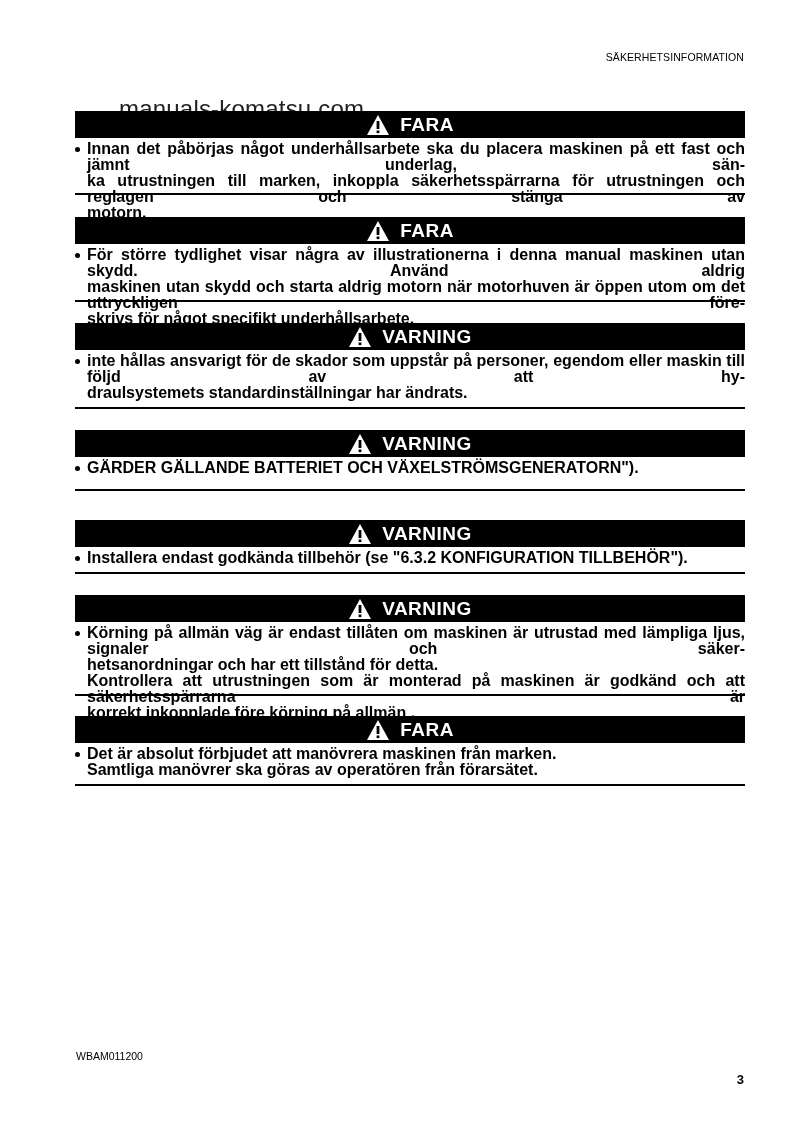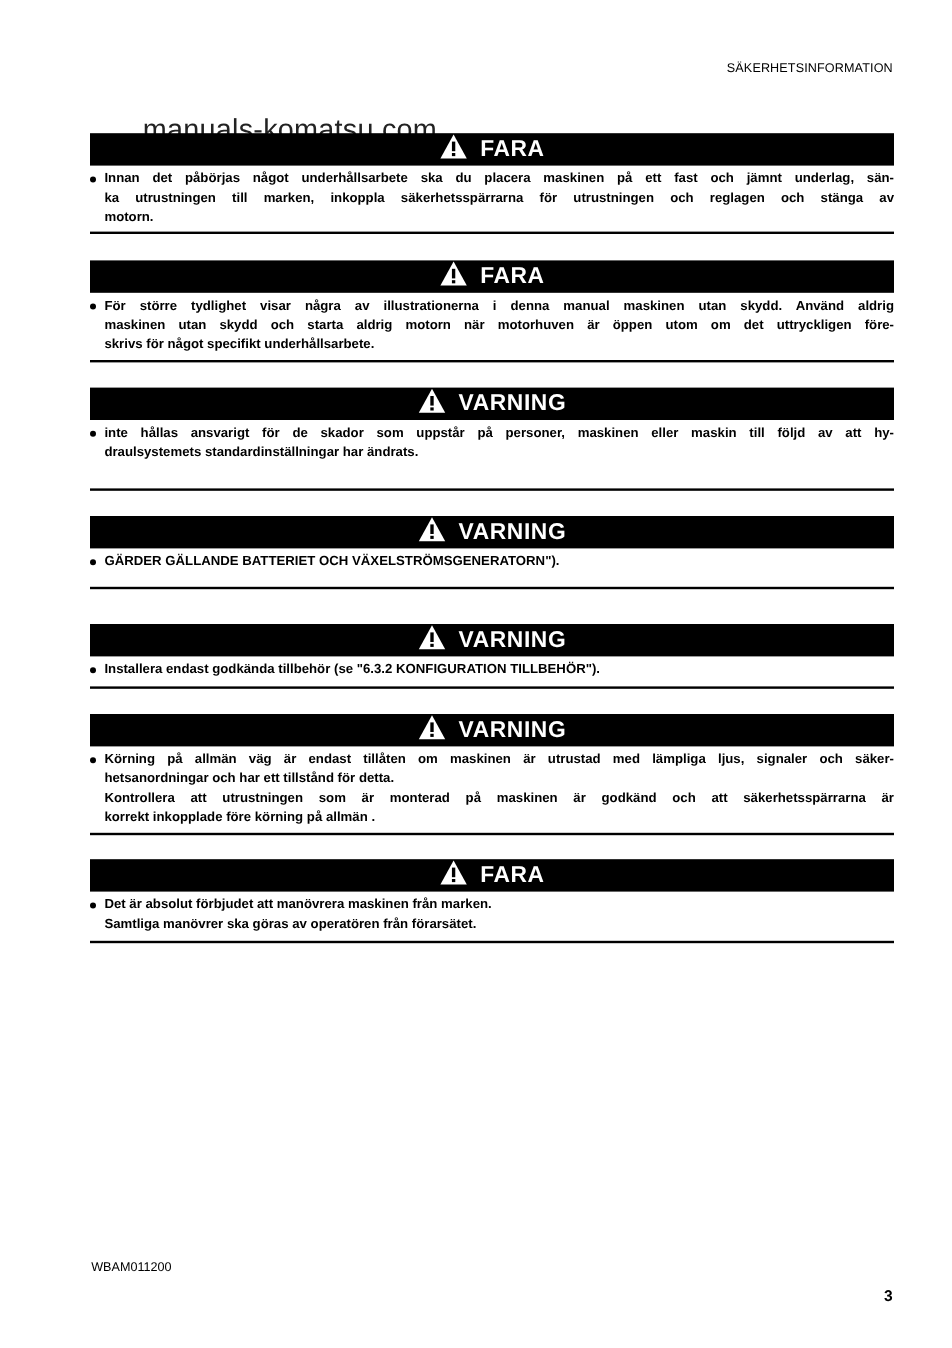"FARA" .banner { align-items: none -> center }
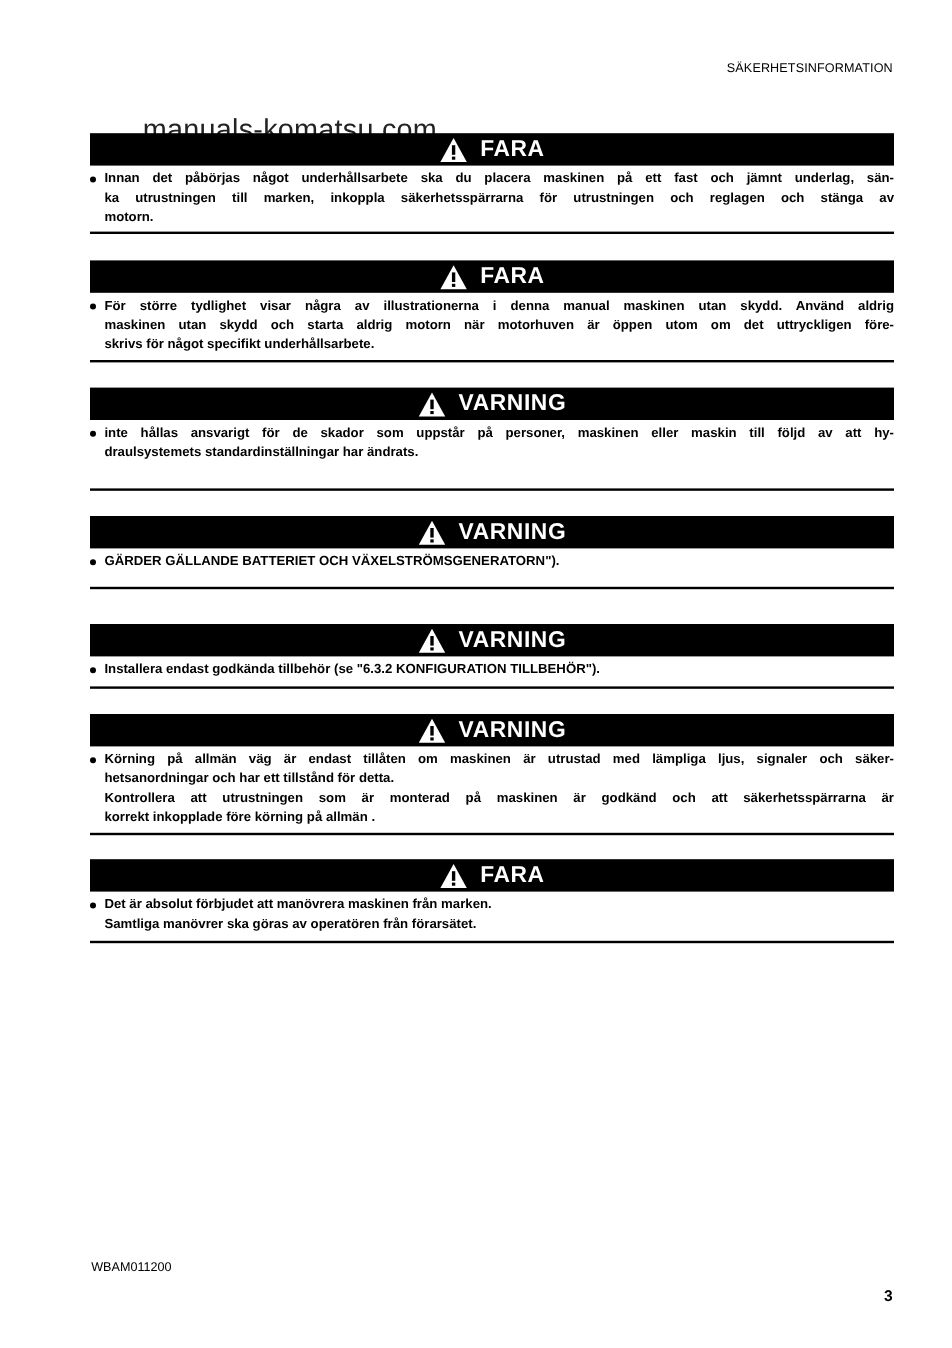"Innan det påbörjas något" .body { font-size: 11px -> 16px }
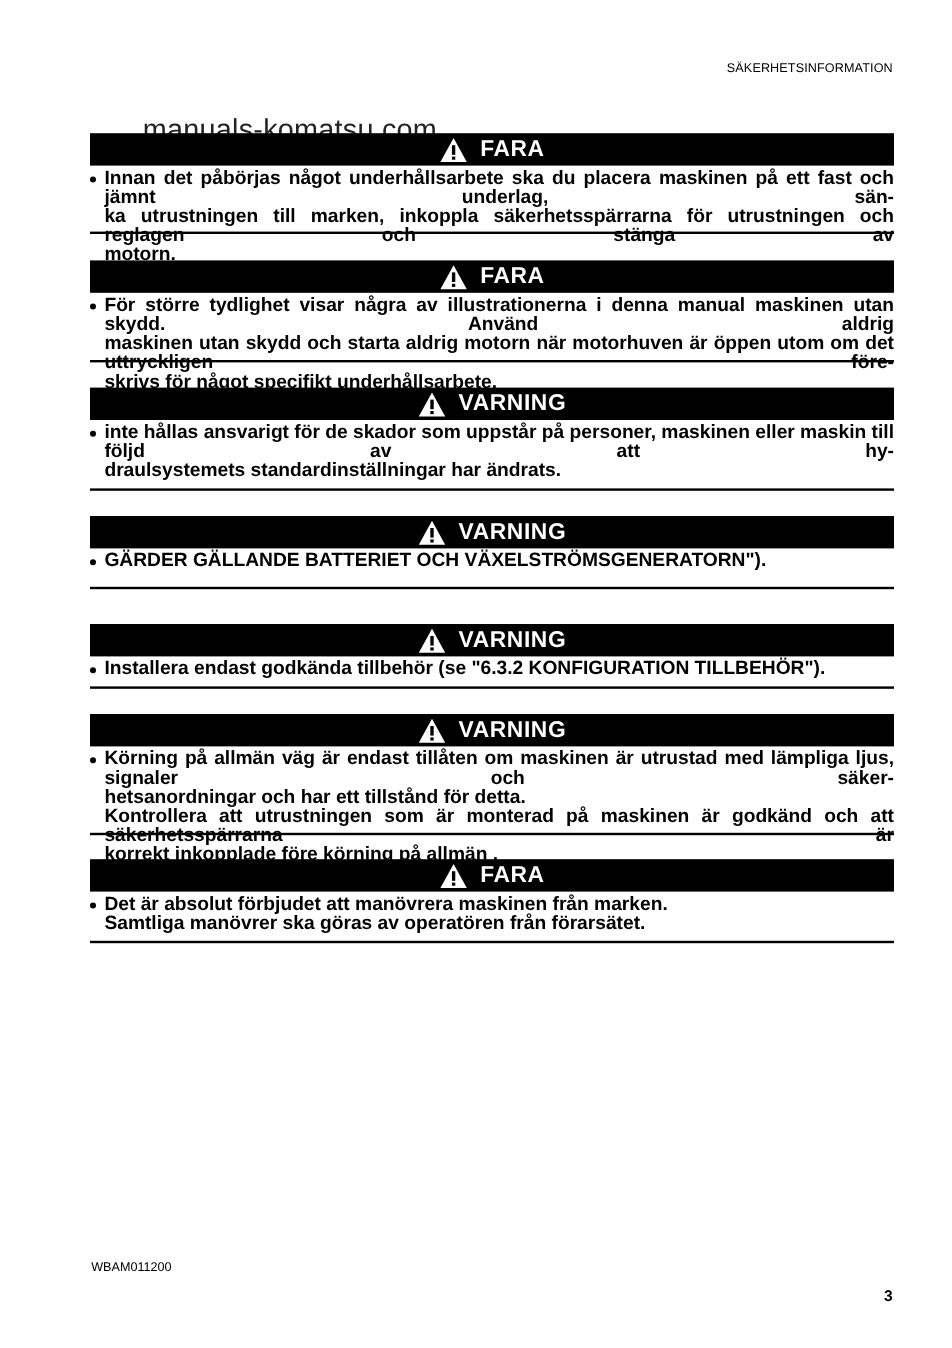"inte hållas ansvarigt för de" span.line { text: maskinen -> egendom }
